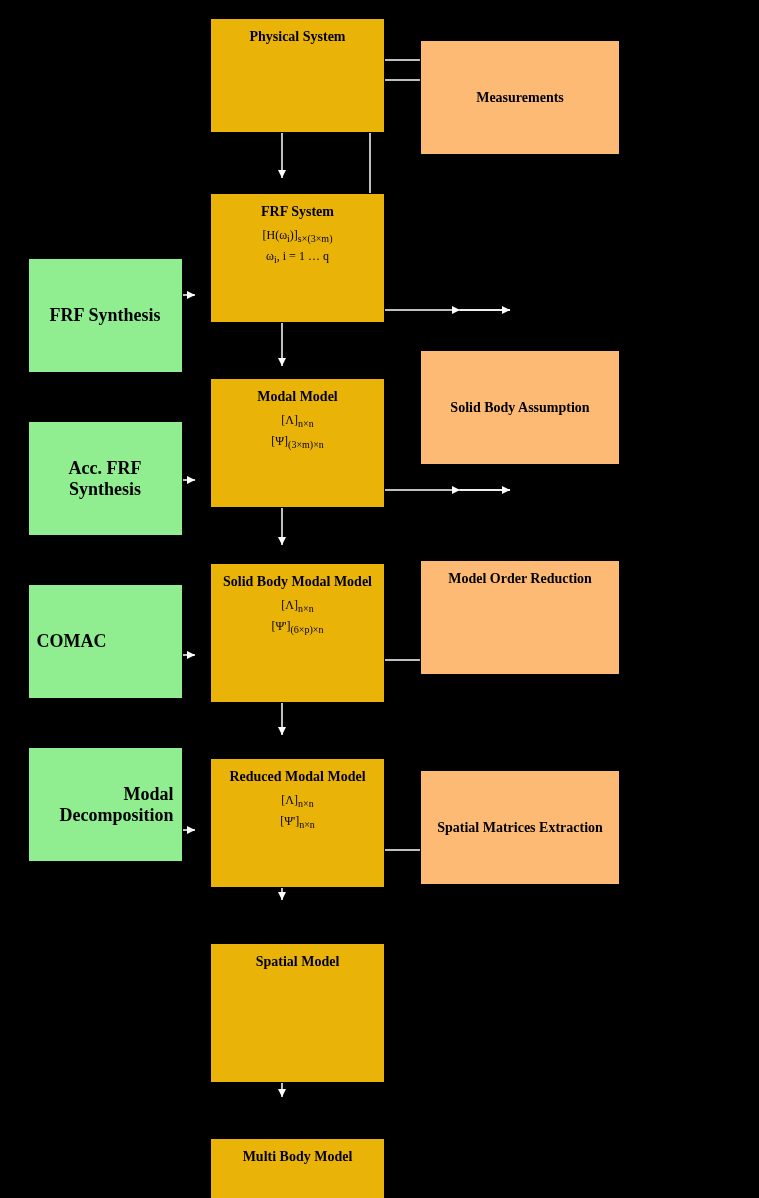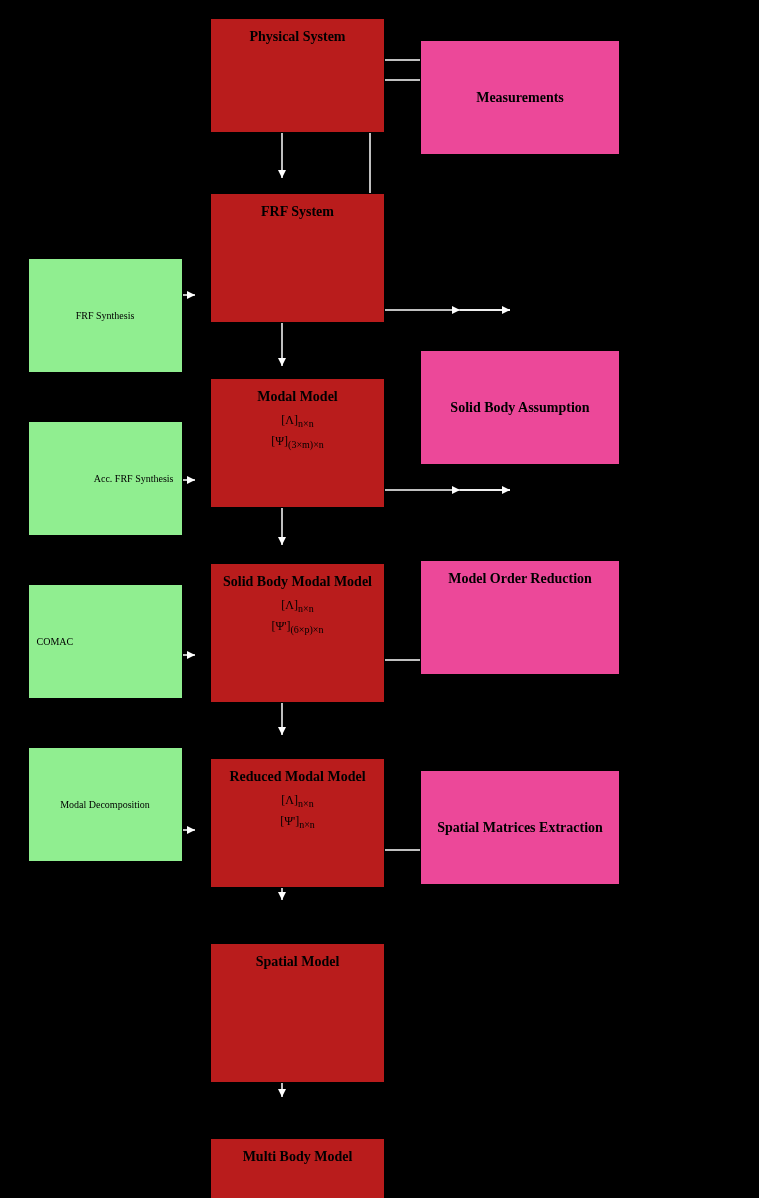"Physical System" .white-box { background: #b91c1c -> #eab308 }
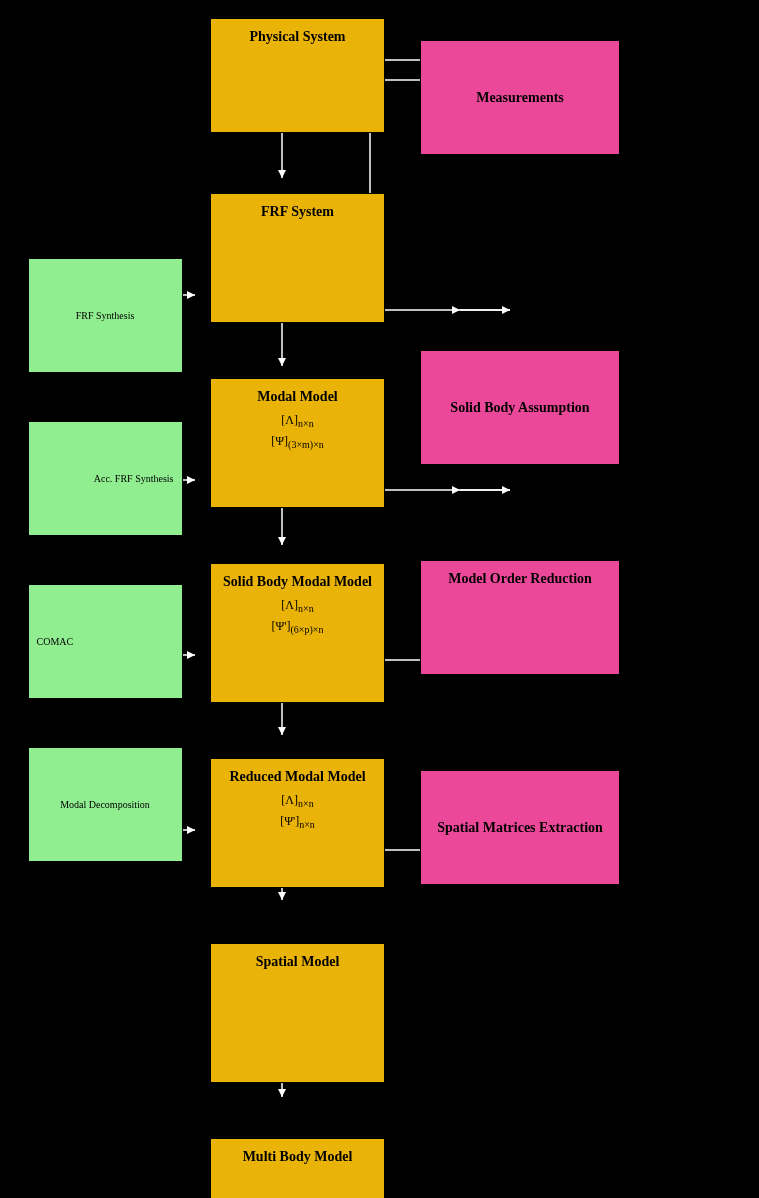"Measurements" .blue-box { background: #ec4899 -> #fdba74 }
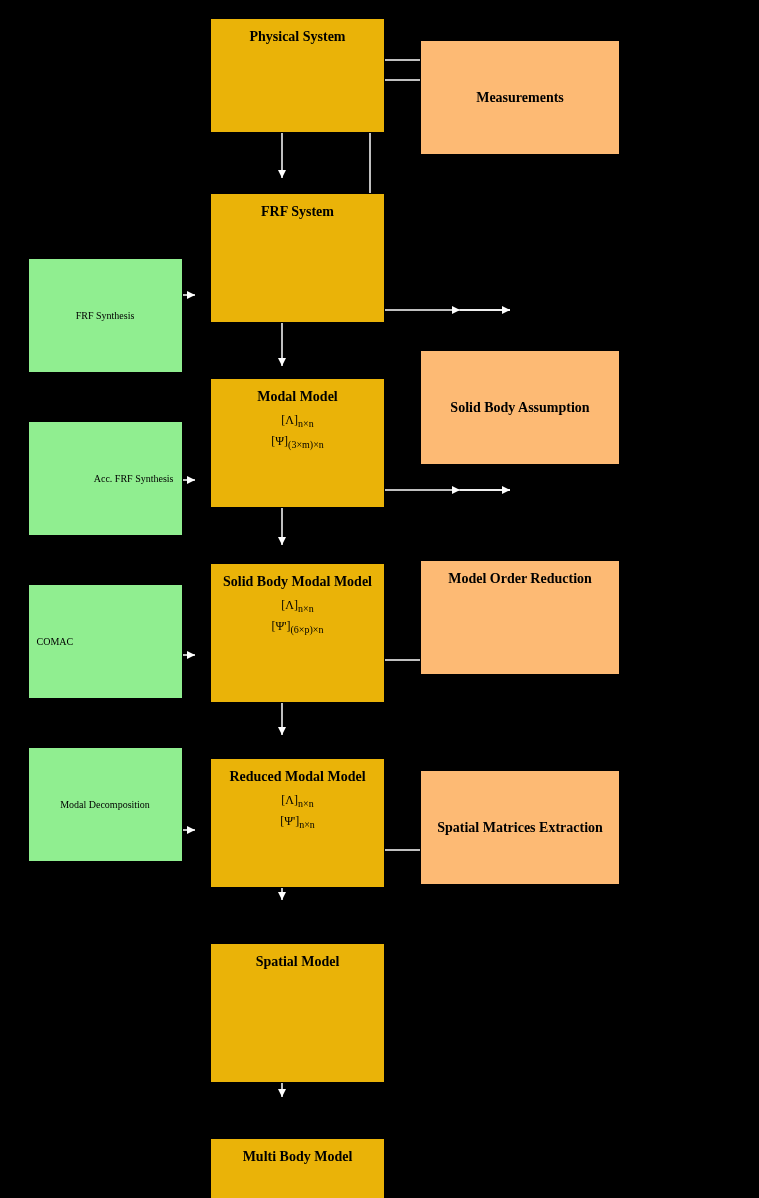"[H(ωi)]s×(3×m)" div.box-content { html: none -> <div> <span>[H(ω<sub>i</sub>)]<sub>s×(3×m)</sub></span> <span>ω<sub>i</sub>, i = 1 … q</span> </div> }
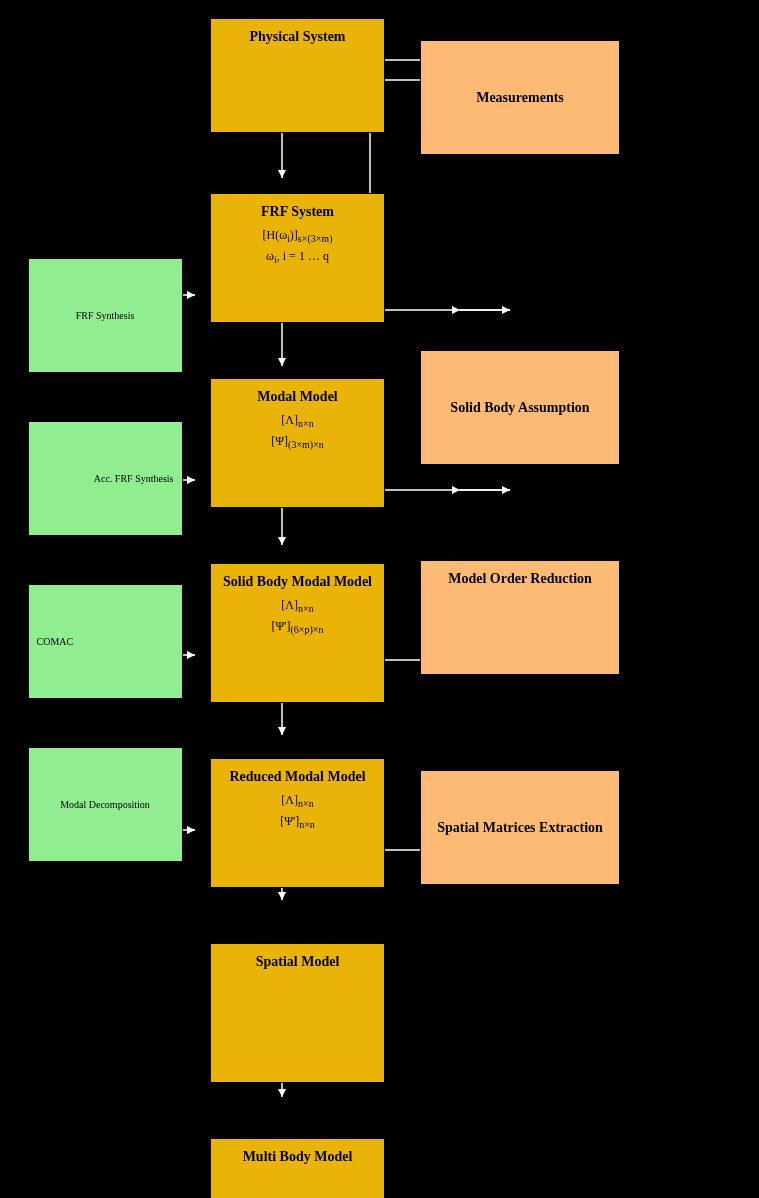"FRF Synthesis" .green-box .box-title { font-size: 10px -> 18px; font-weight: normal -> bold }
